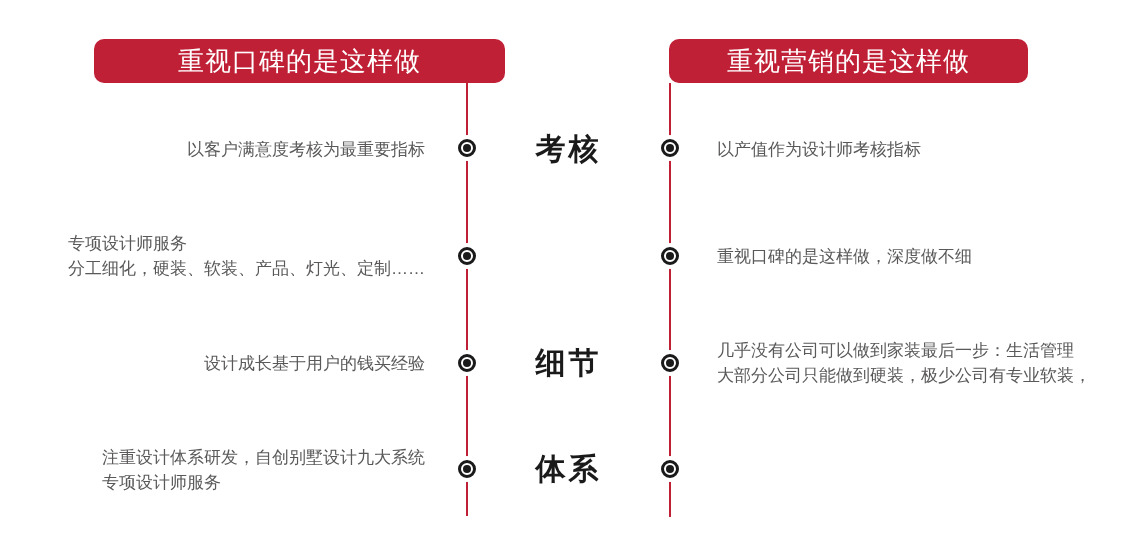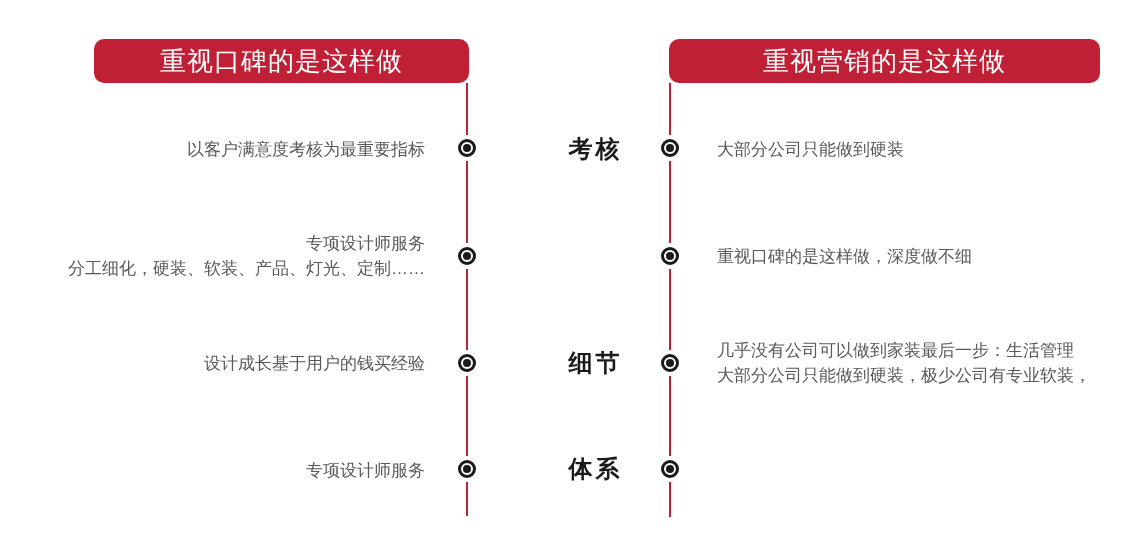"重视口碑的是这样做" .banner.left { width: 375px -> 411px }
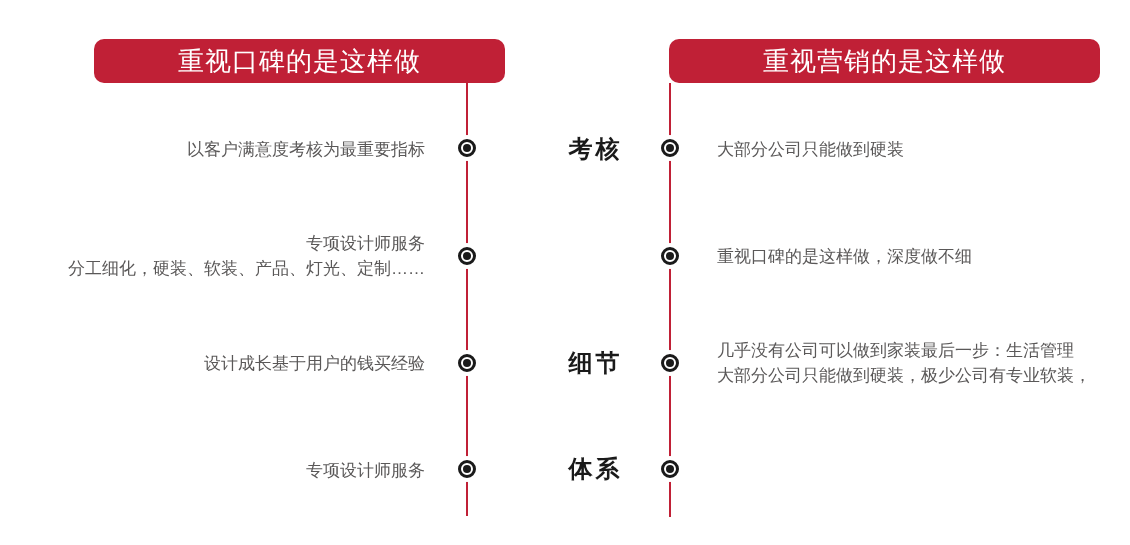"重视营销的是这样做" .banner.right { width: 431px -> 359px }
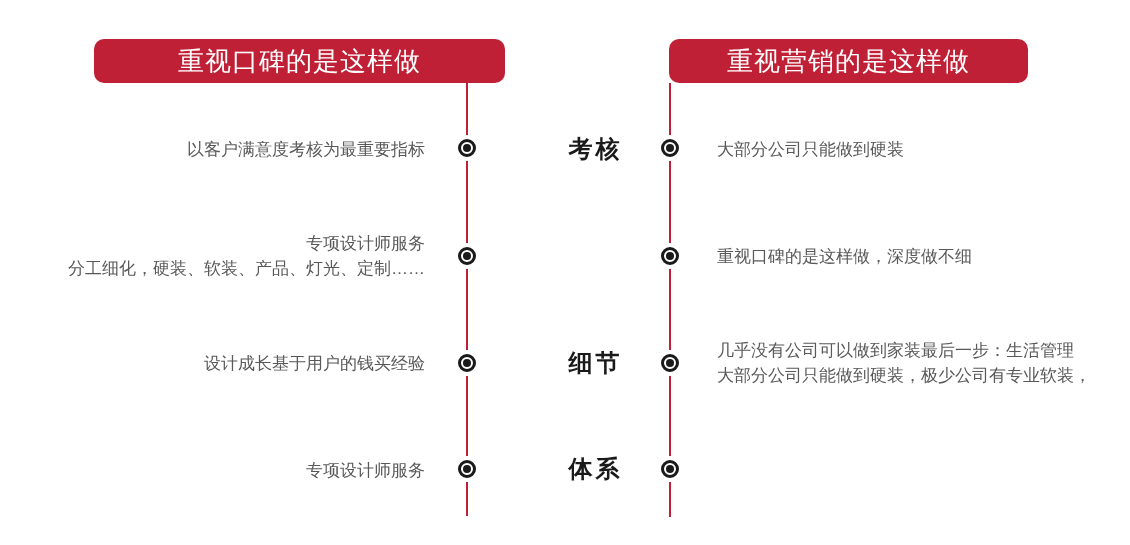"以客户满意度考核为最重要指标" .desc.left { text-align: right -> none }
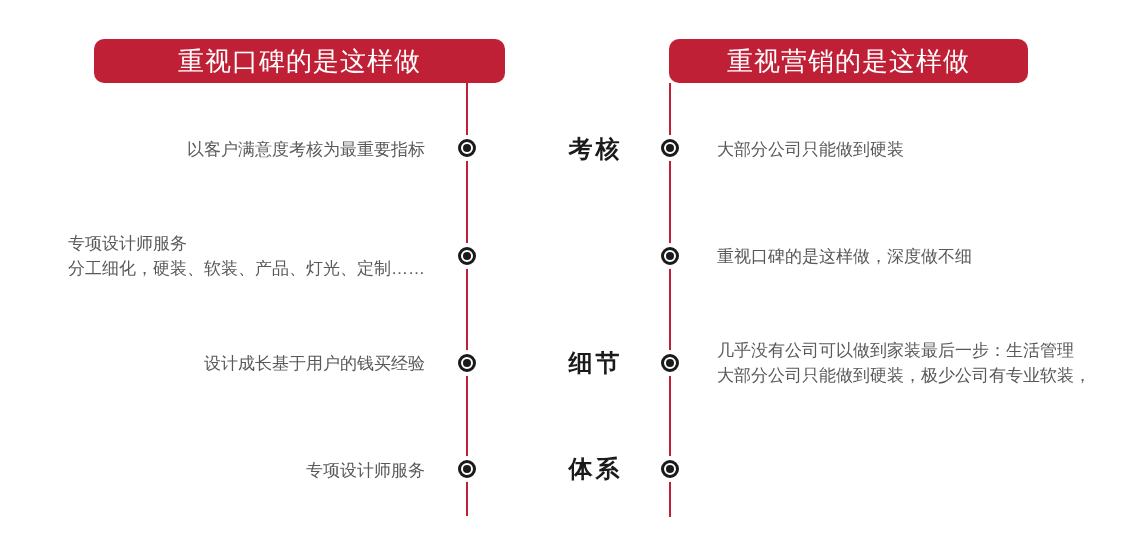"考核" .category { font-size: 24px -> 30px; left: 494px -> 467px }
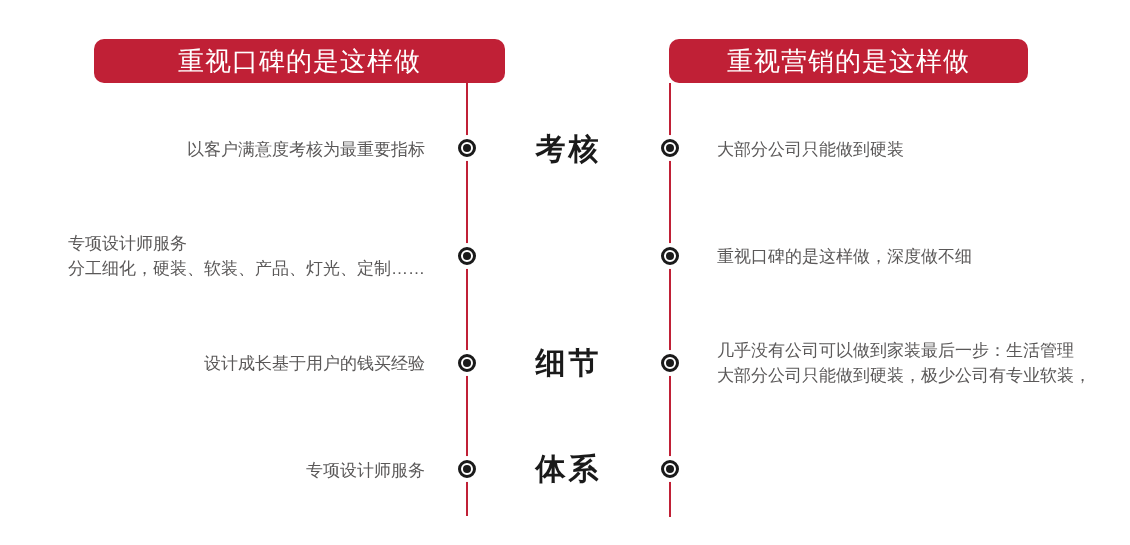"大部分公司只能做到硬装" span { text: 大部分公司只能做到硬装 -> 以产值作为设计师考核指标 }
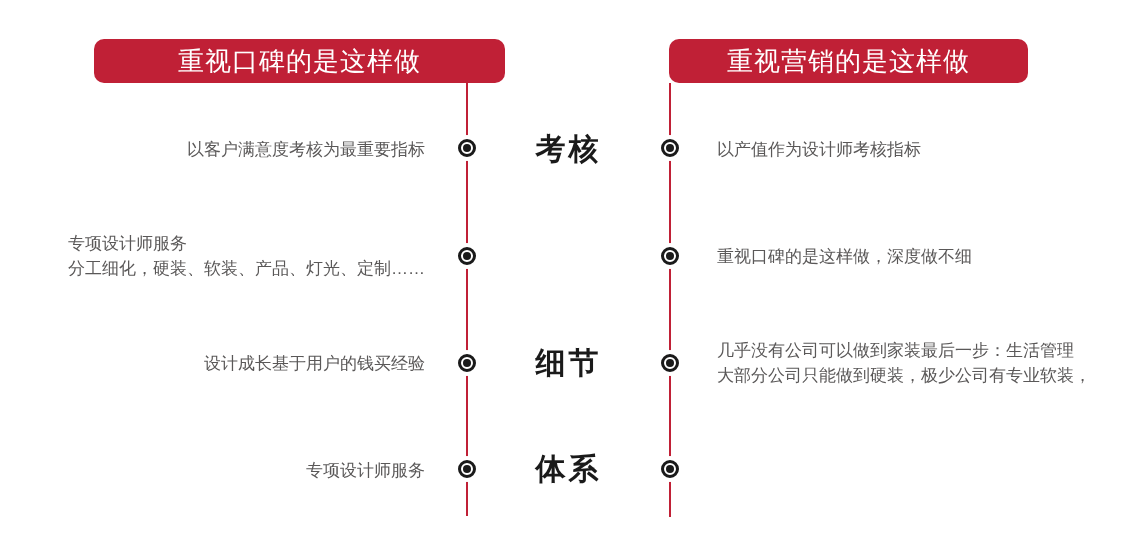"注重设计体系研发，自创别墅设计九大系统" span { html: none -> <span>注重设计体系研发，自创别墅设计九大系统</span> }
